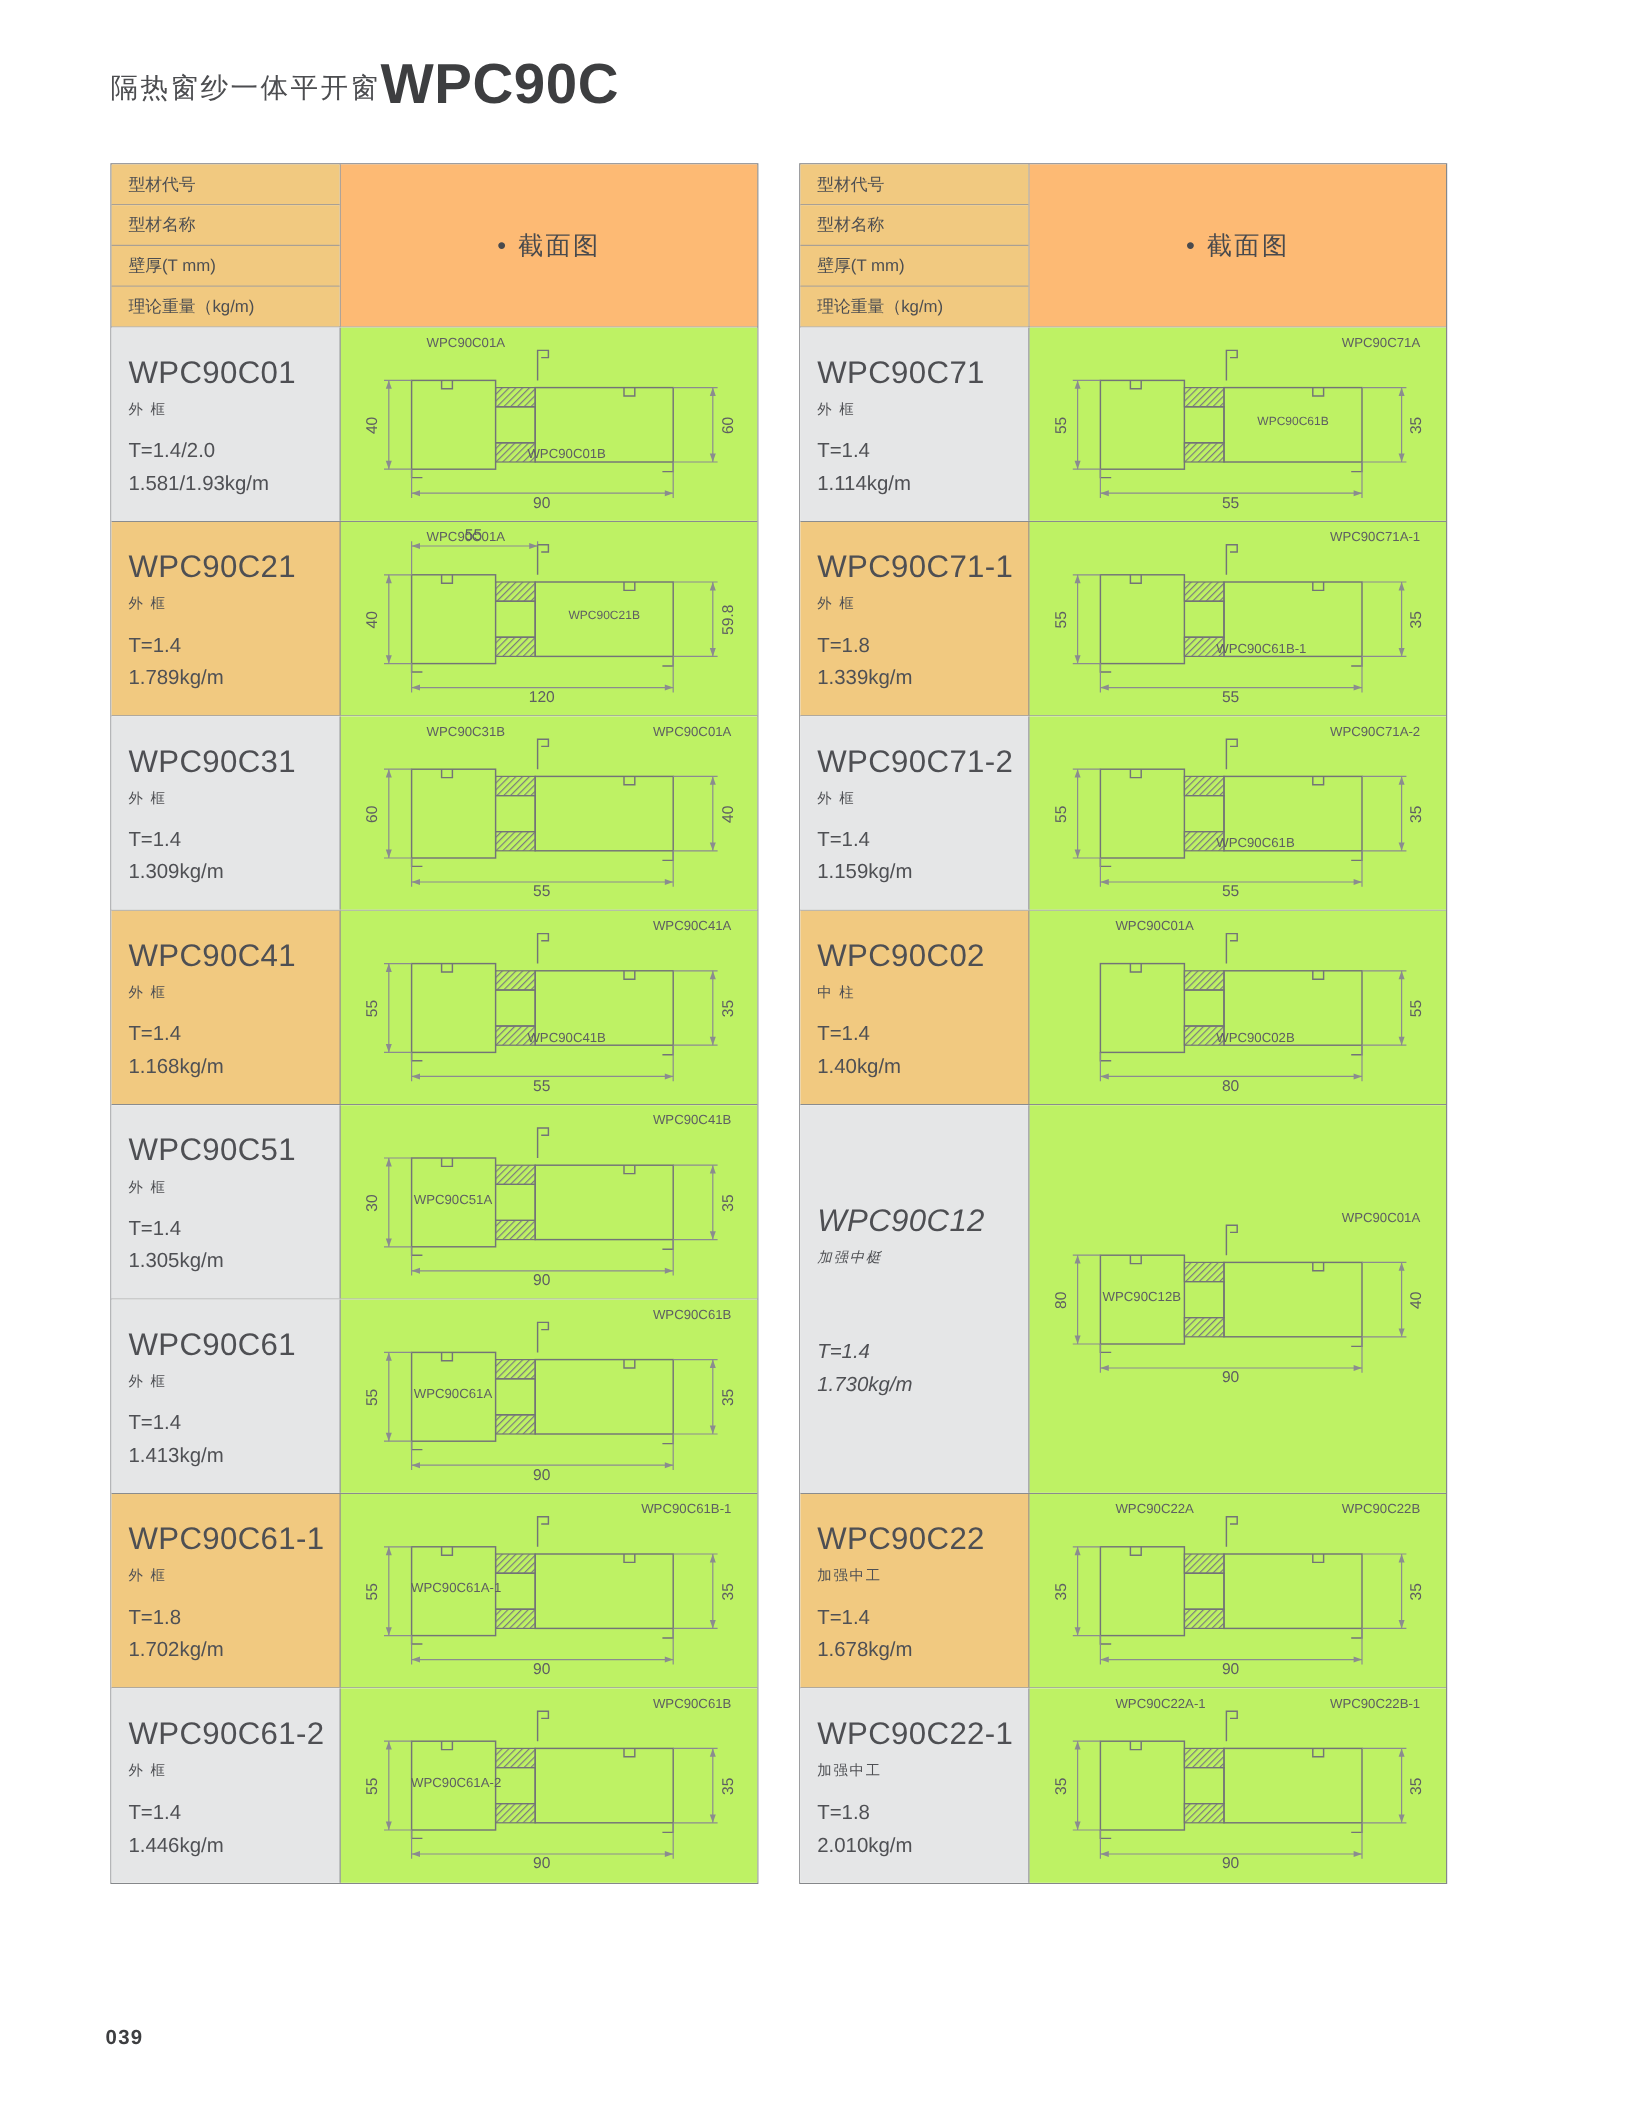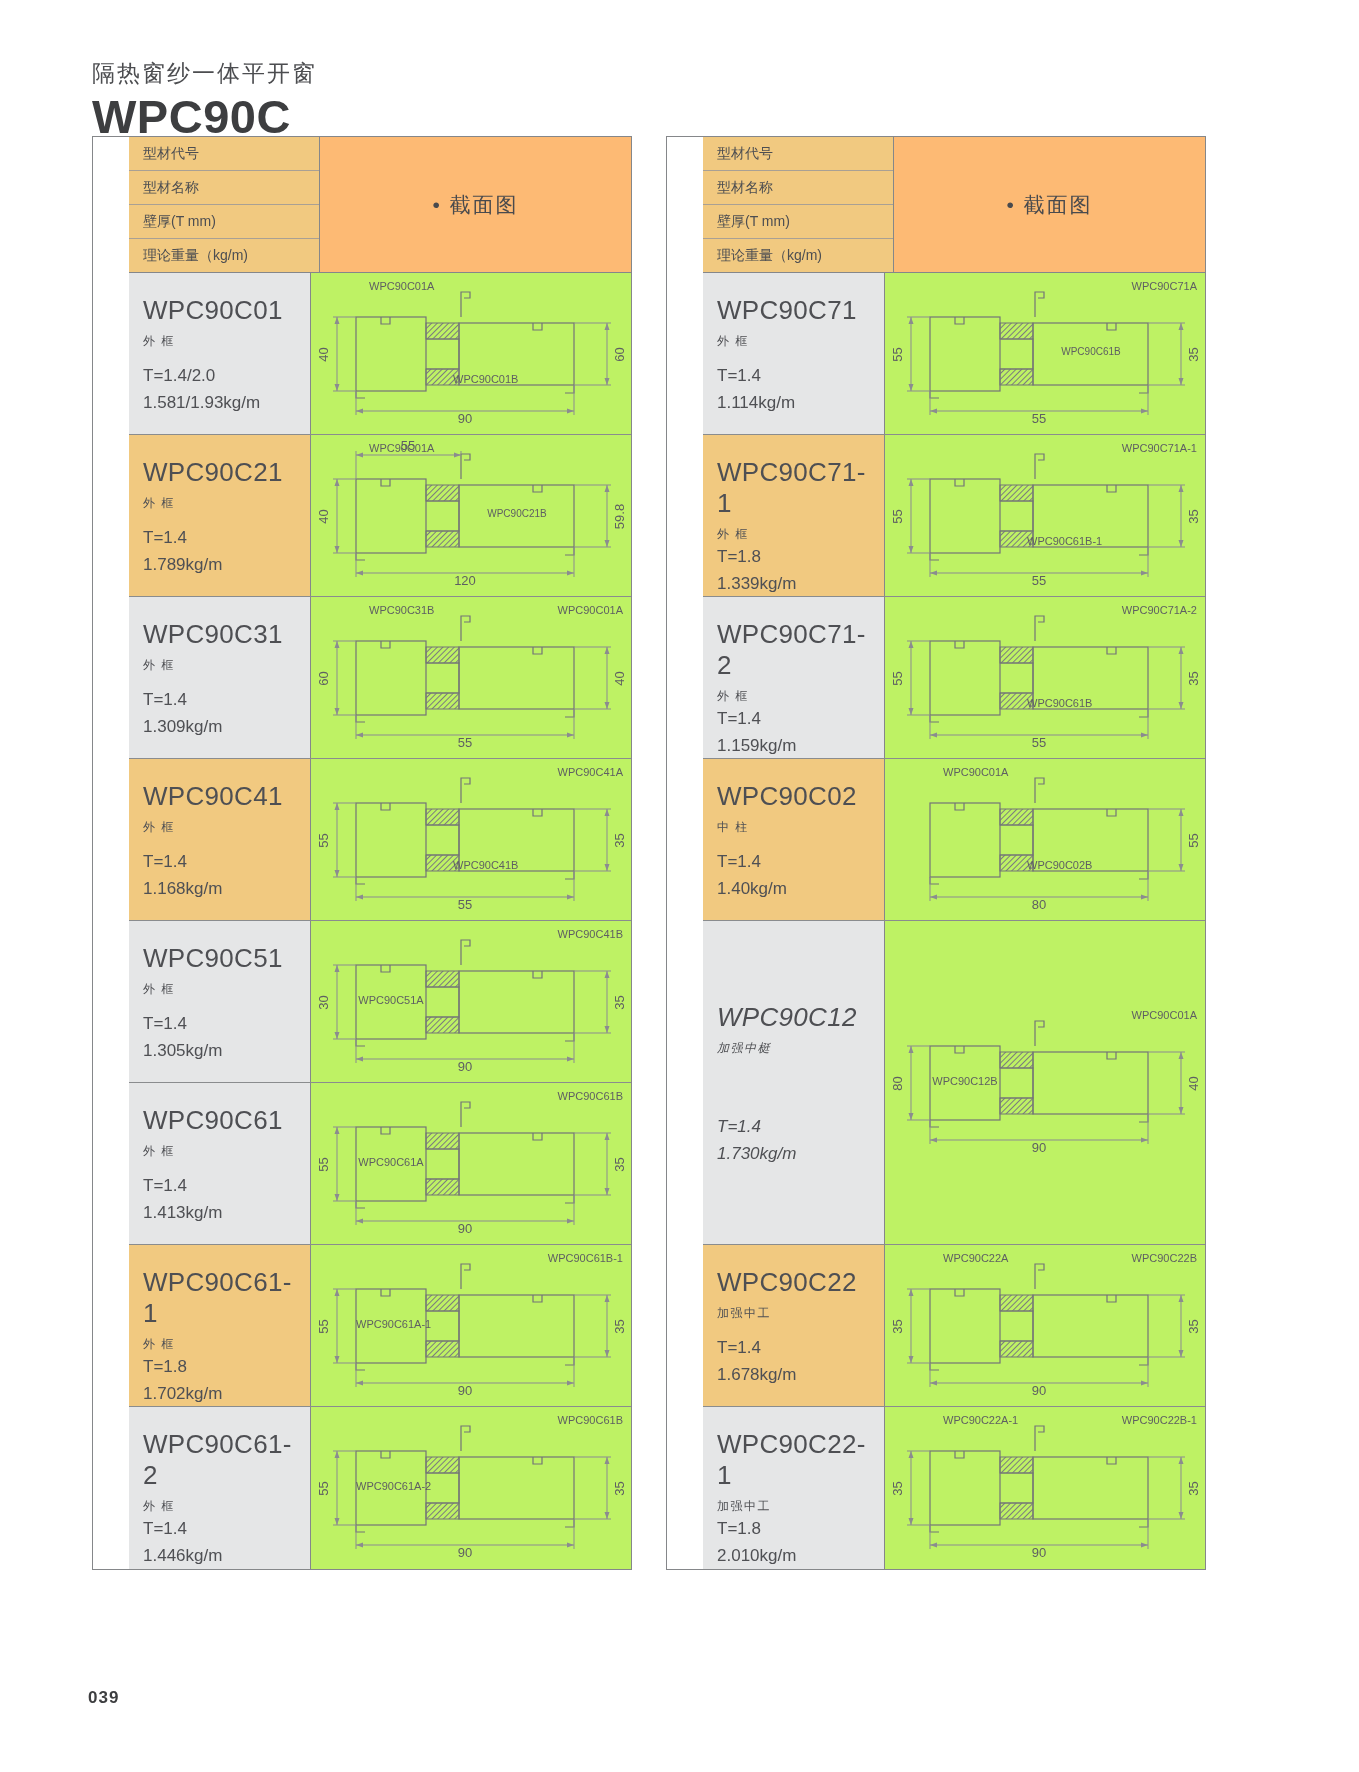"隔热窗纱一体平开窗" .page-header { flex-direction: column -> none }
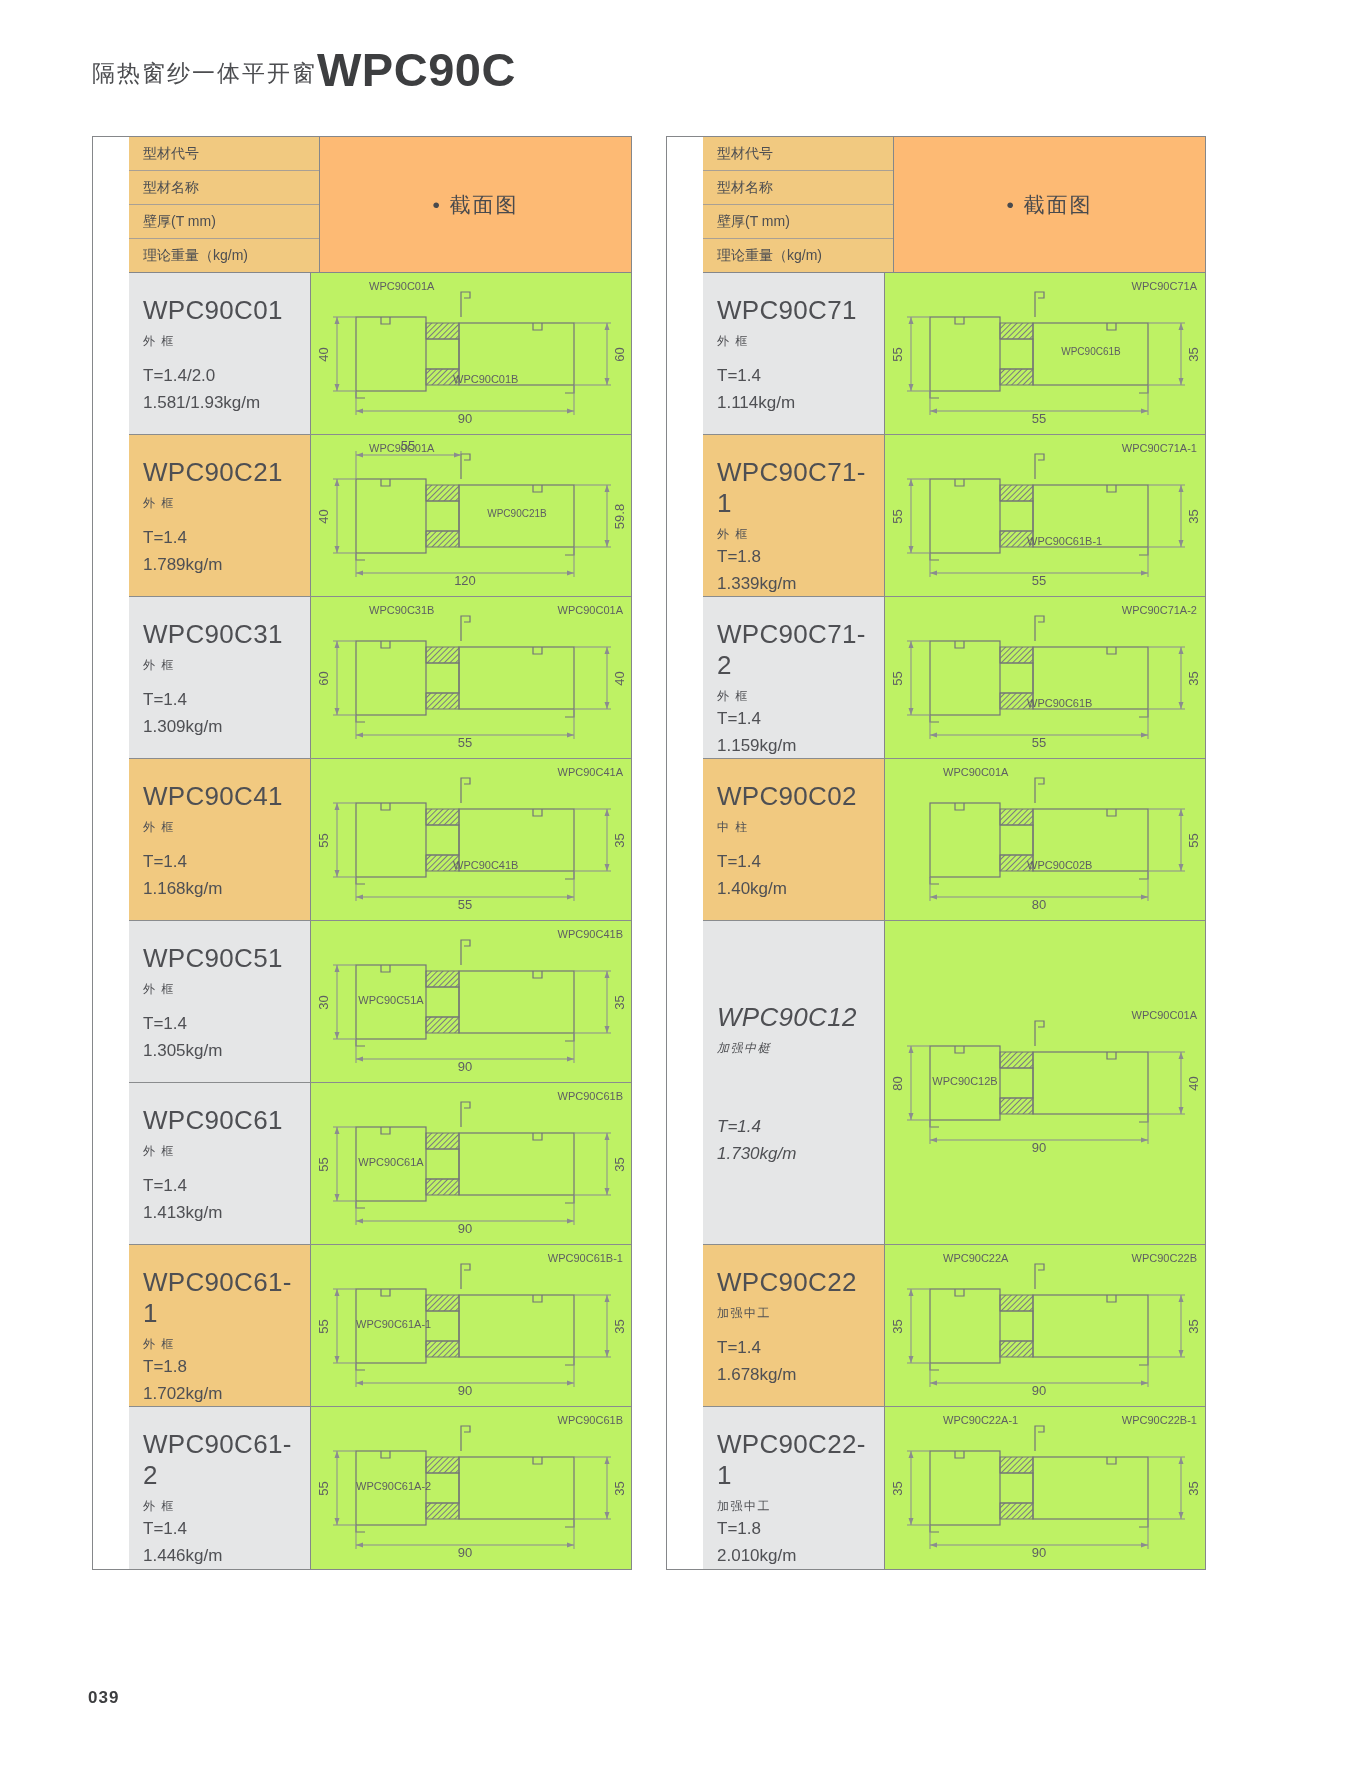"型材代号" .ptable { padding-left: 36px -> none }
